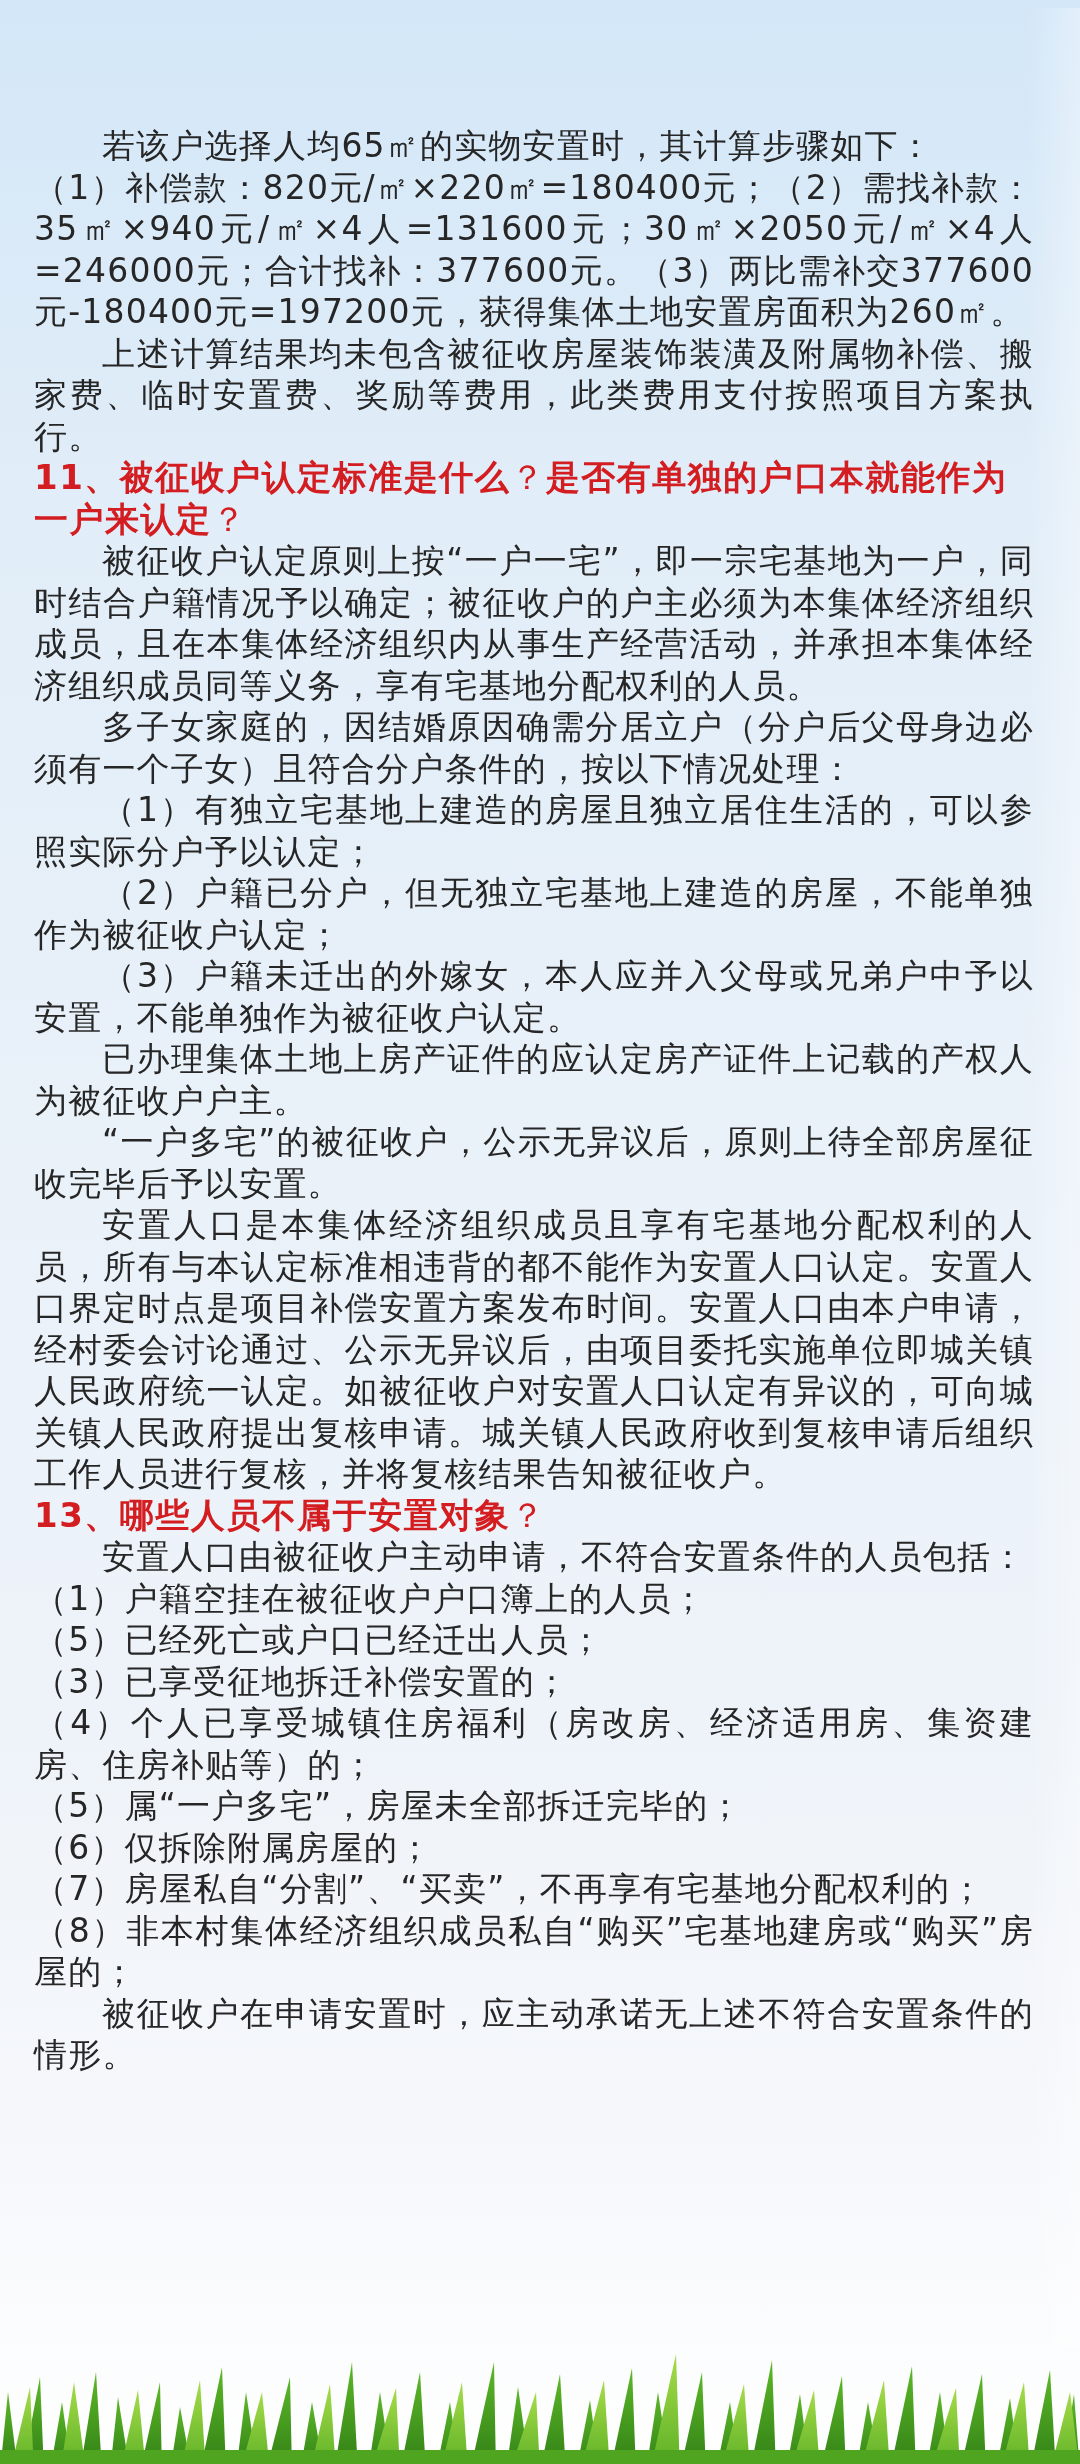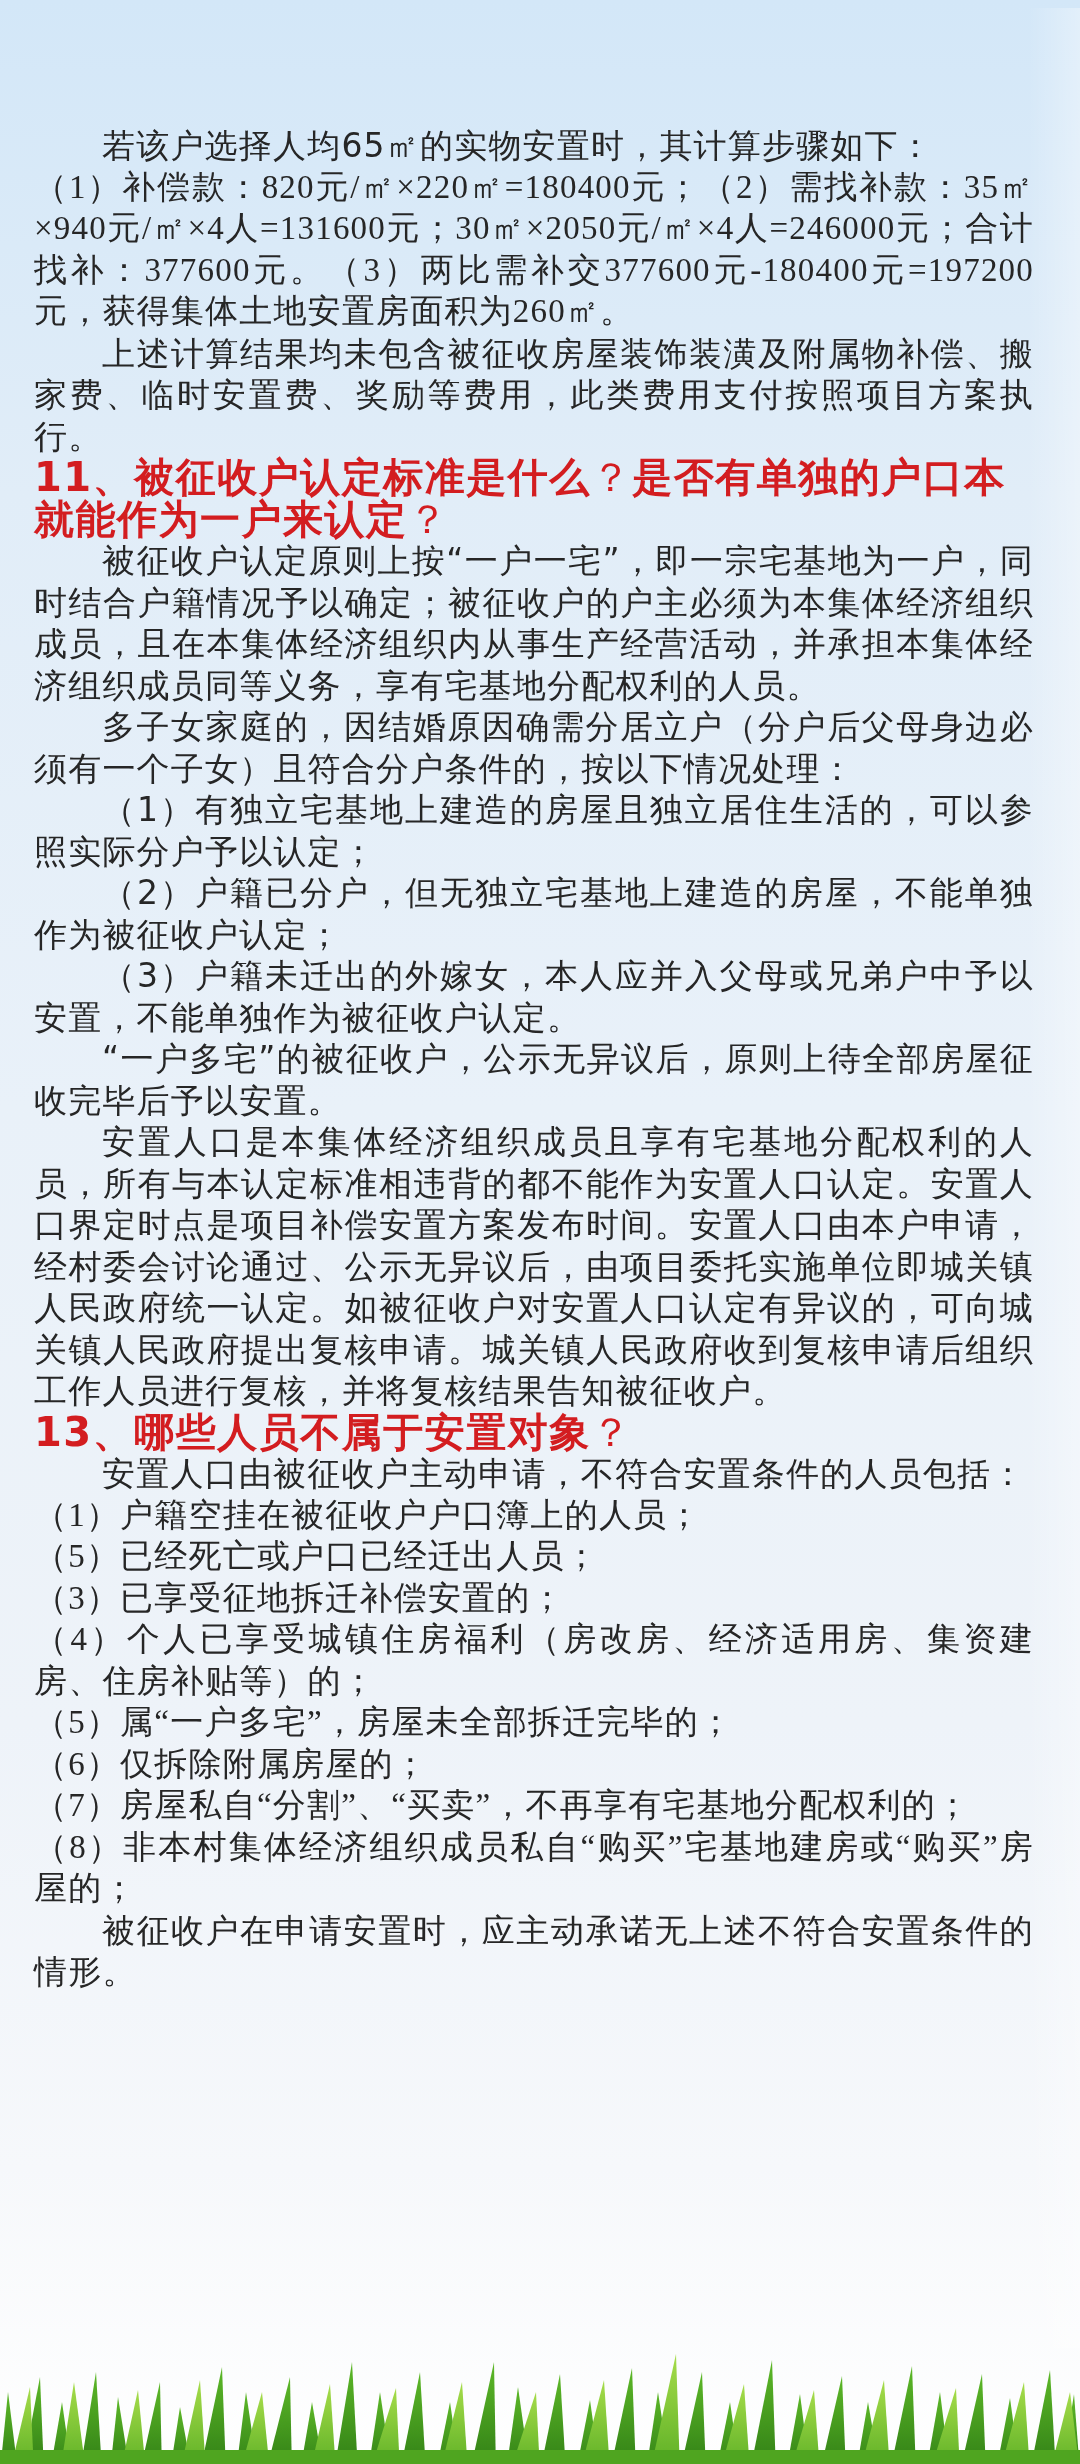"（1）补偿款：820元/㎡×220㎡=180400元；（2）需找补款：35㎡×9" .flush { font-family: Liberation Serif, serif -> none }
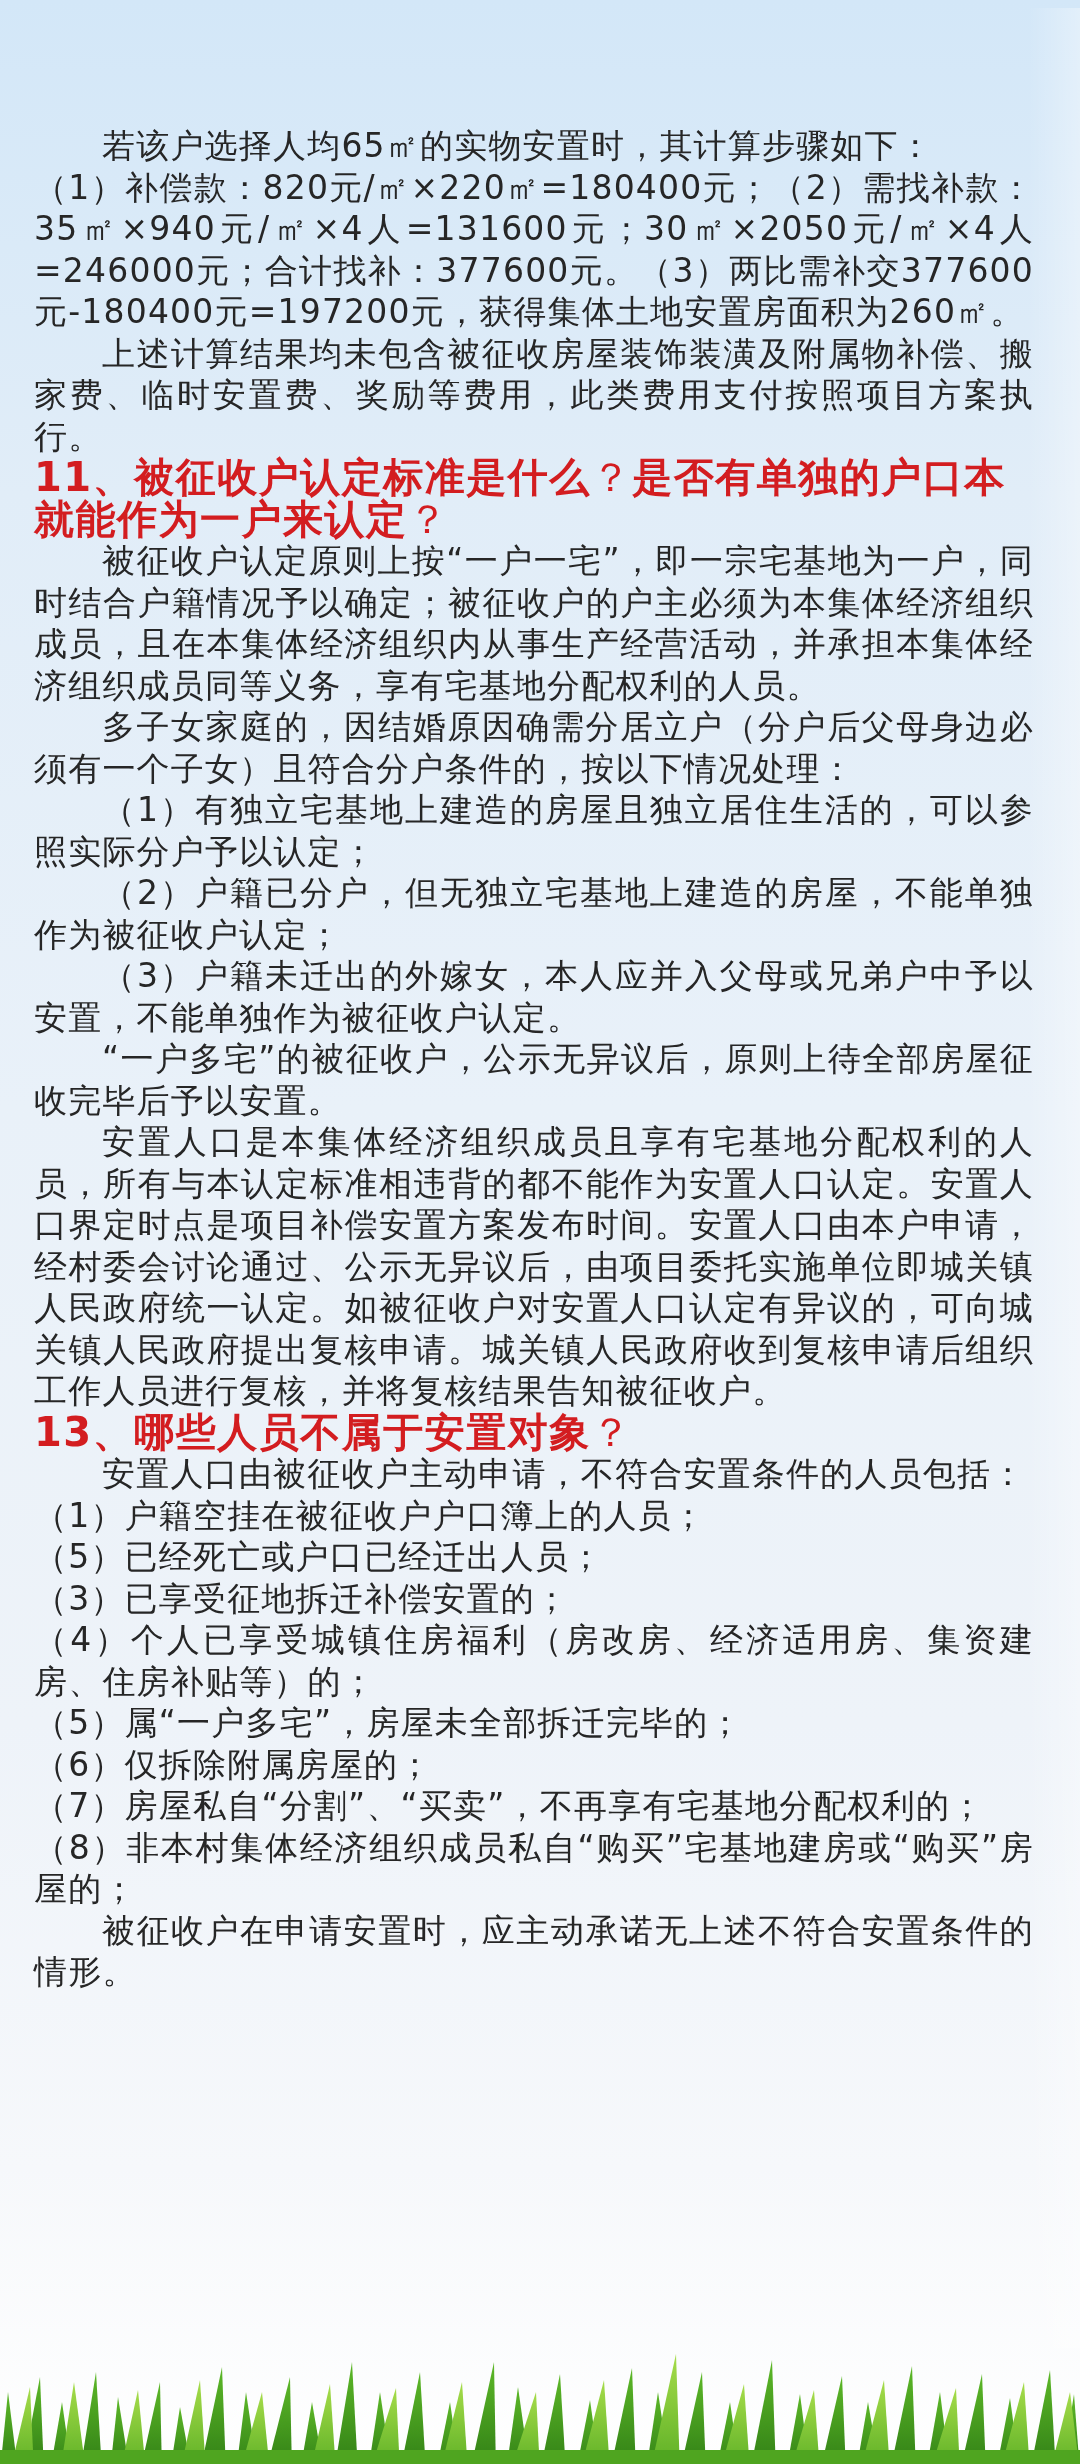"11、被征收户认定标准是什么？是否有单独的户口本就能作为一户来认定？" .q { font-size: 40px -> 34px }
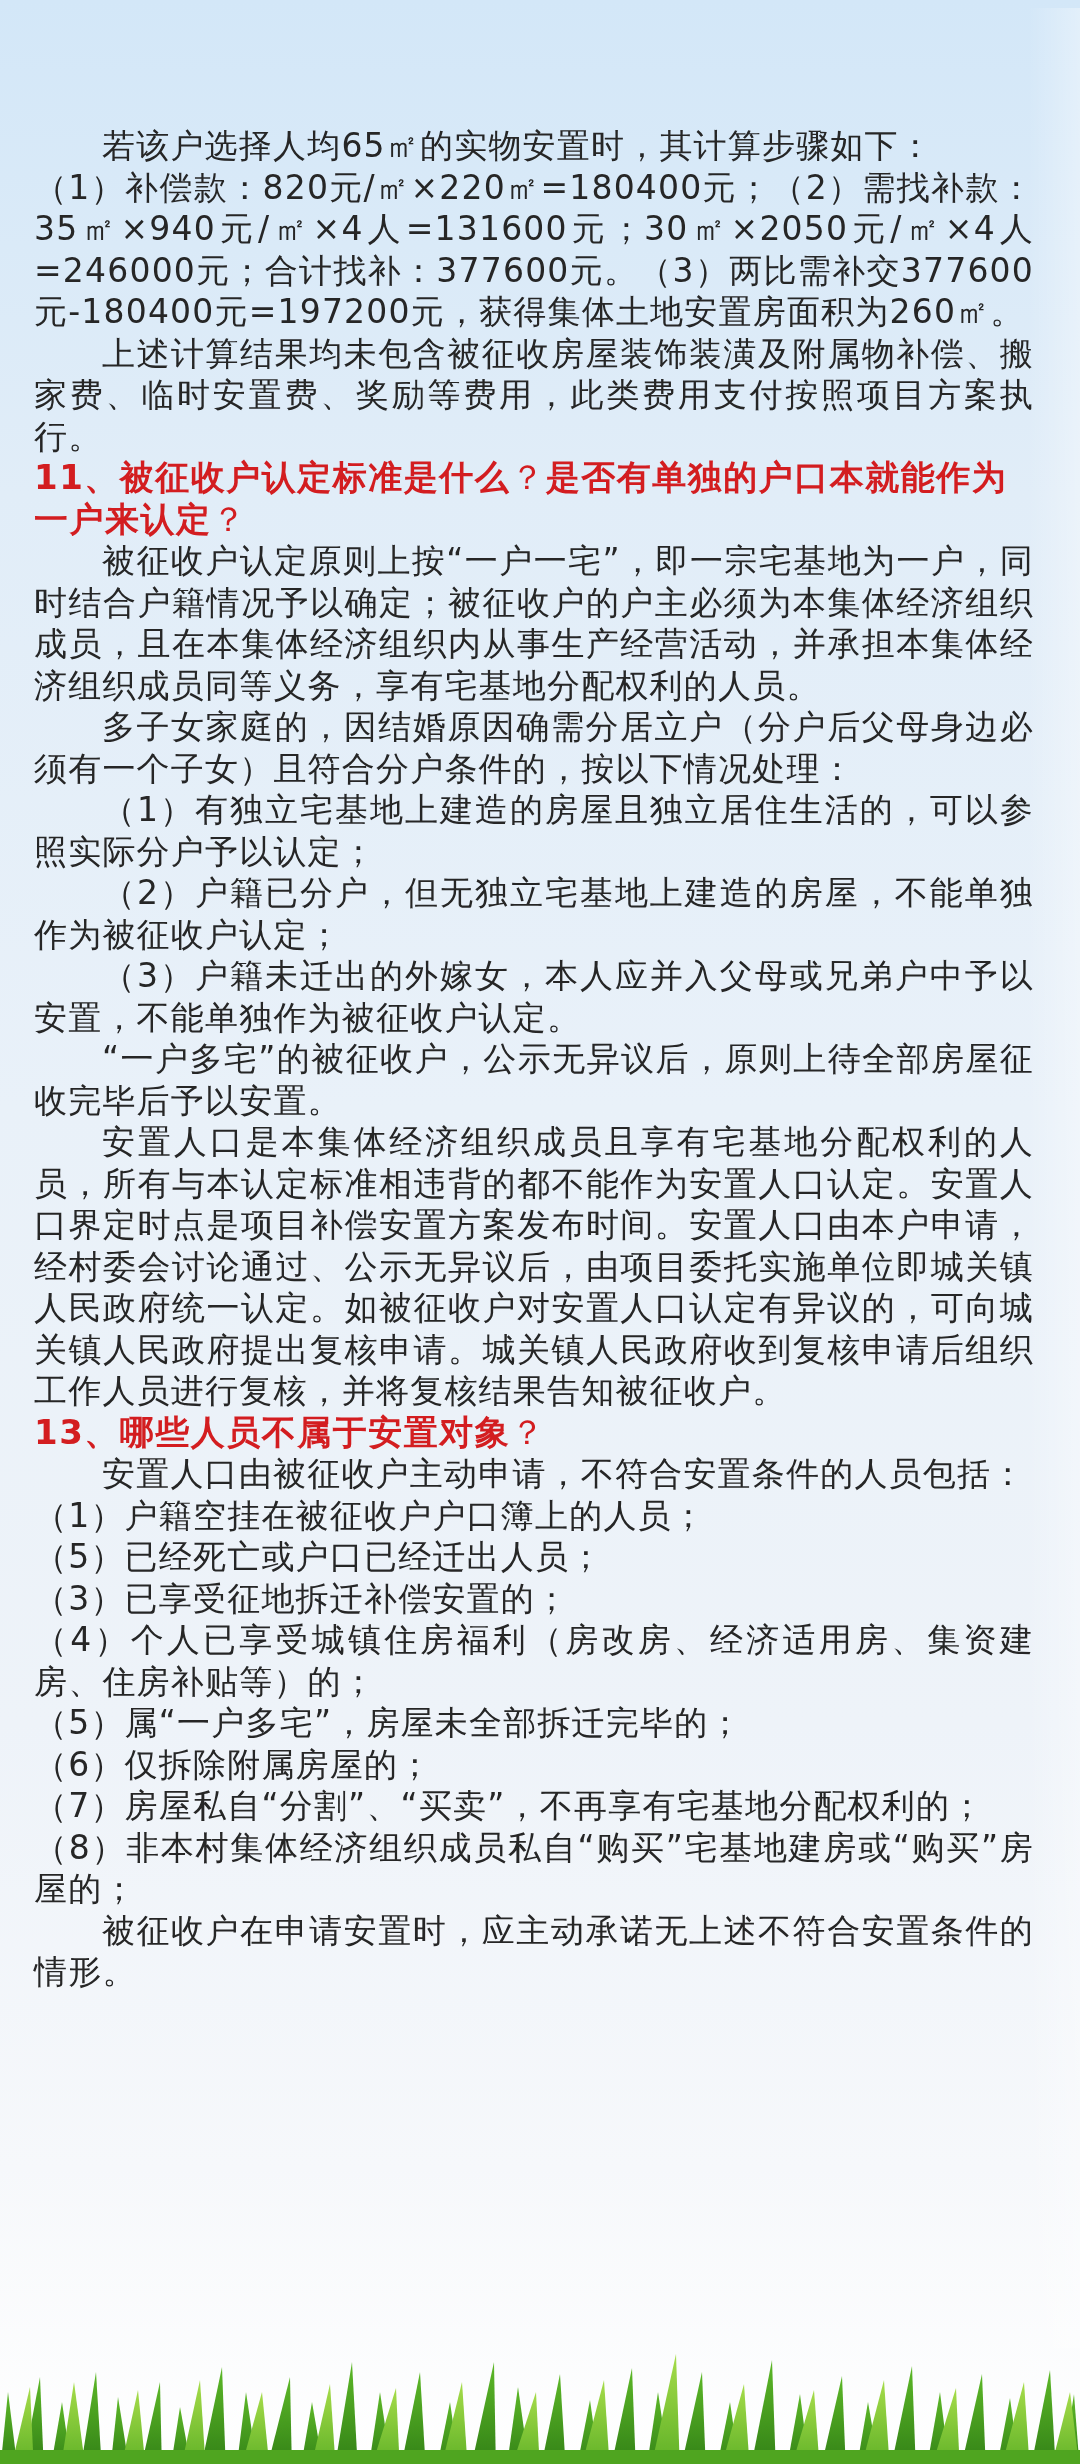"已办理集体土地上房产证件的应认定房产证件上记载的产权人为被征收户户主。" p.p { html: none -> <p>已办理集体土地上房产证件的应认定房产证件上记载的产权人为被征收户户主。</p> }
